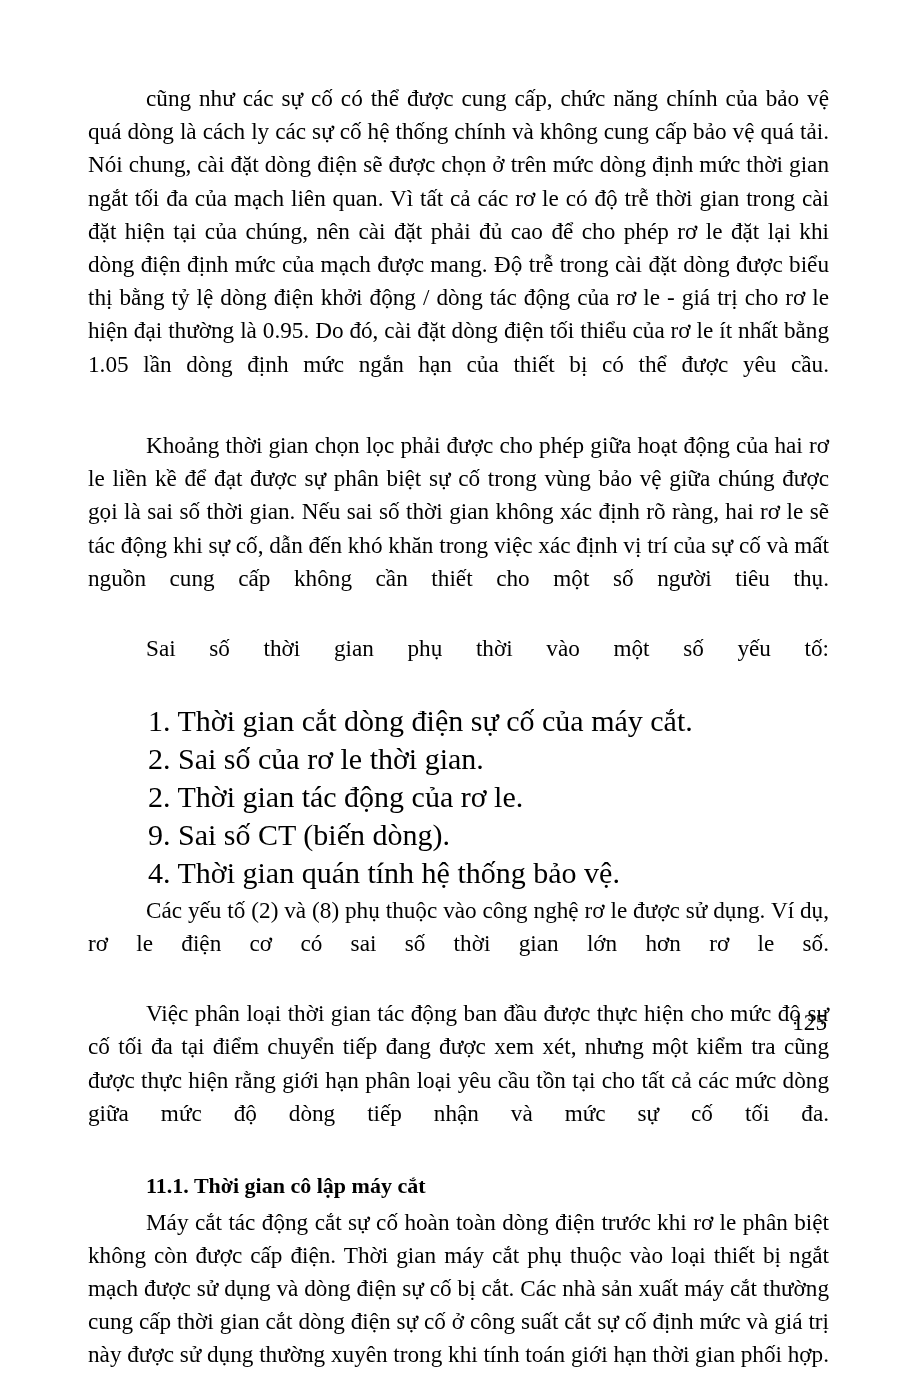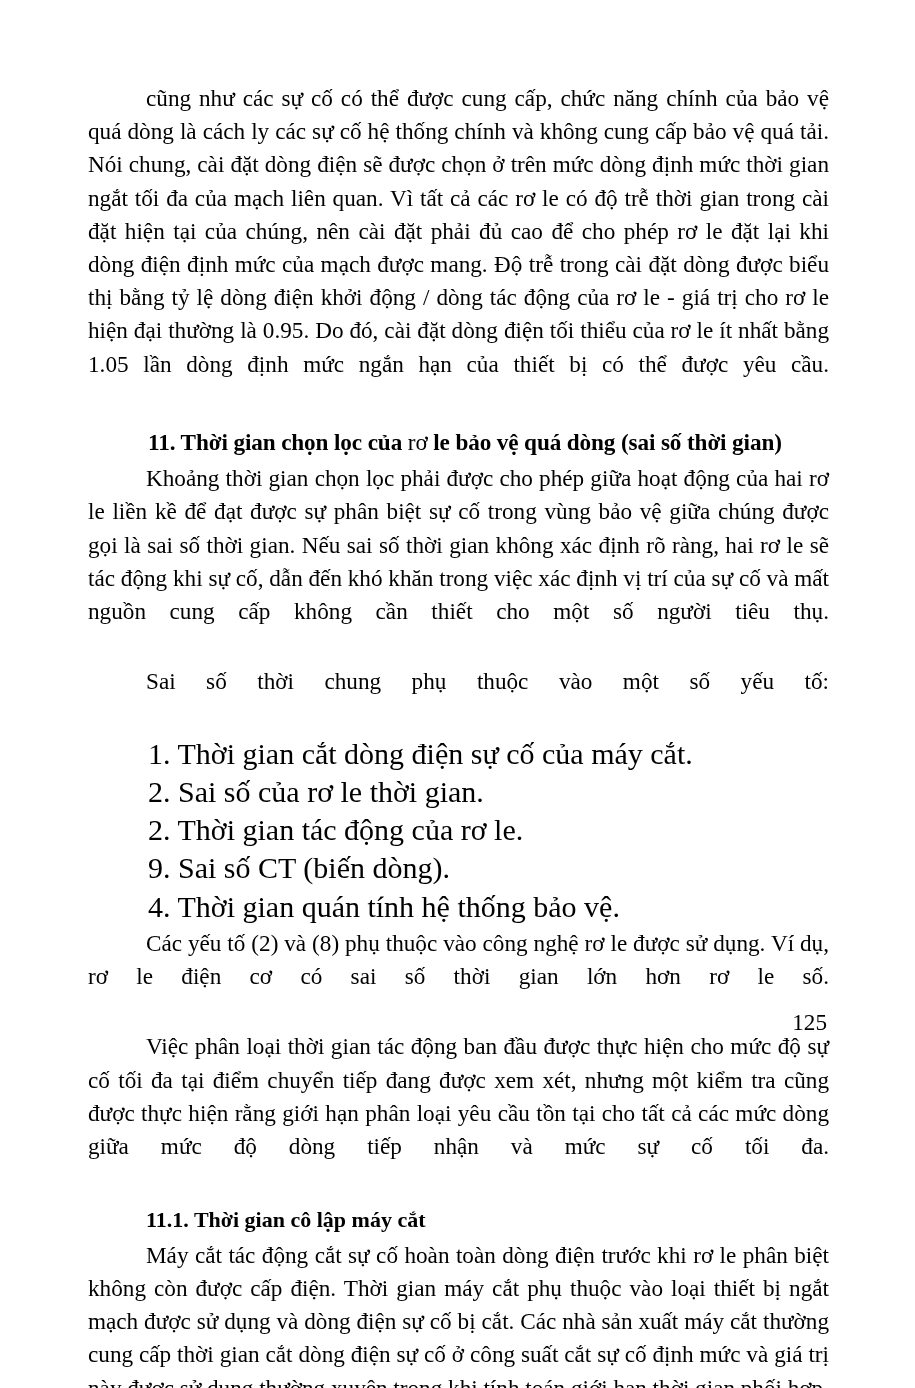"11. Thời gian chọn lọc" h2.heading { html: <h2><span>11. Thời gian chọn lọc của </span><span>rơ</span><span> le bảo vệ quá dòng (sai số thời gian)</span></h2> -> none }
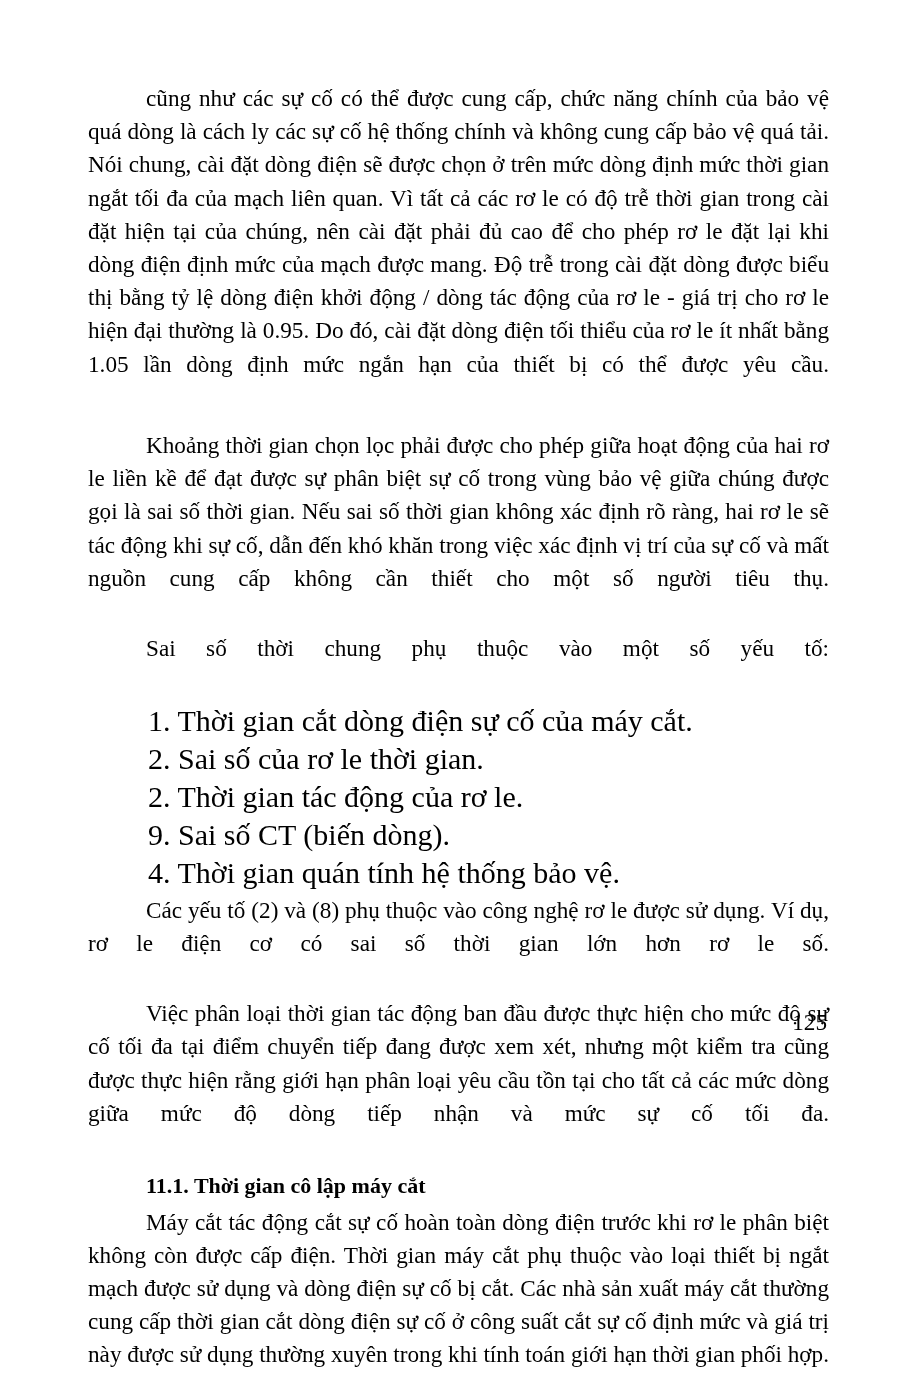"Sai số thời chung phụ" p.para { text: chung phụ thuộc -> gian phụ thời }
